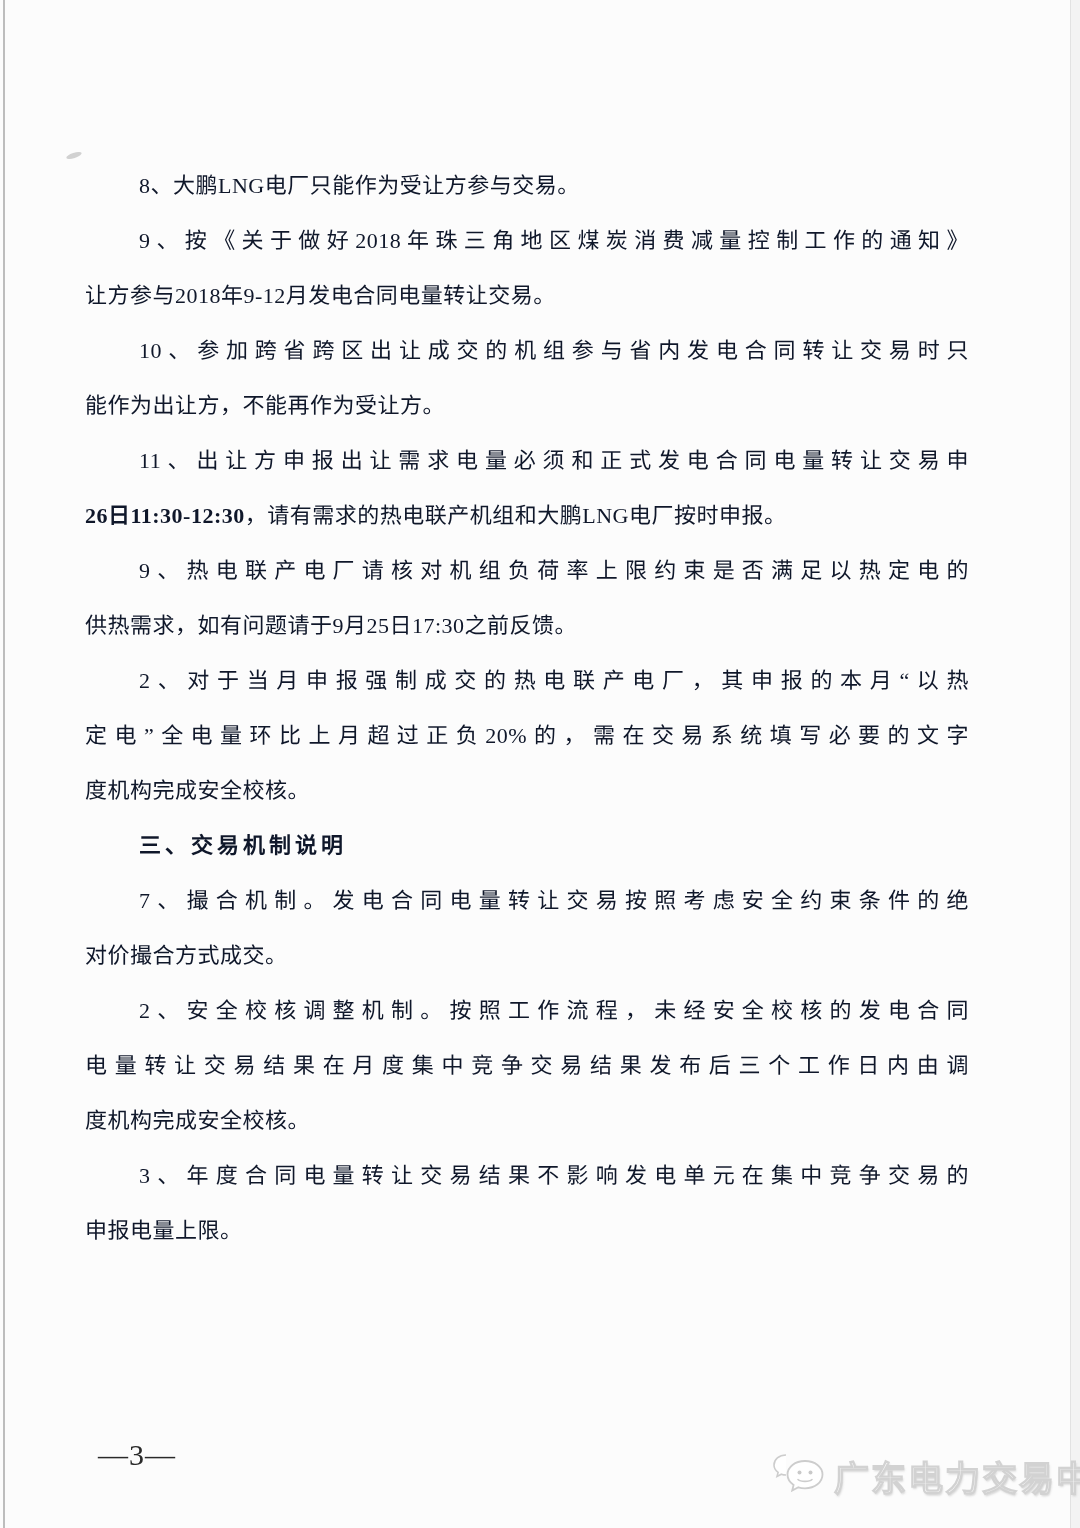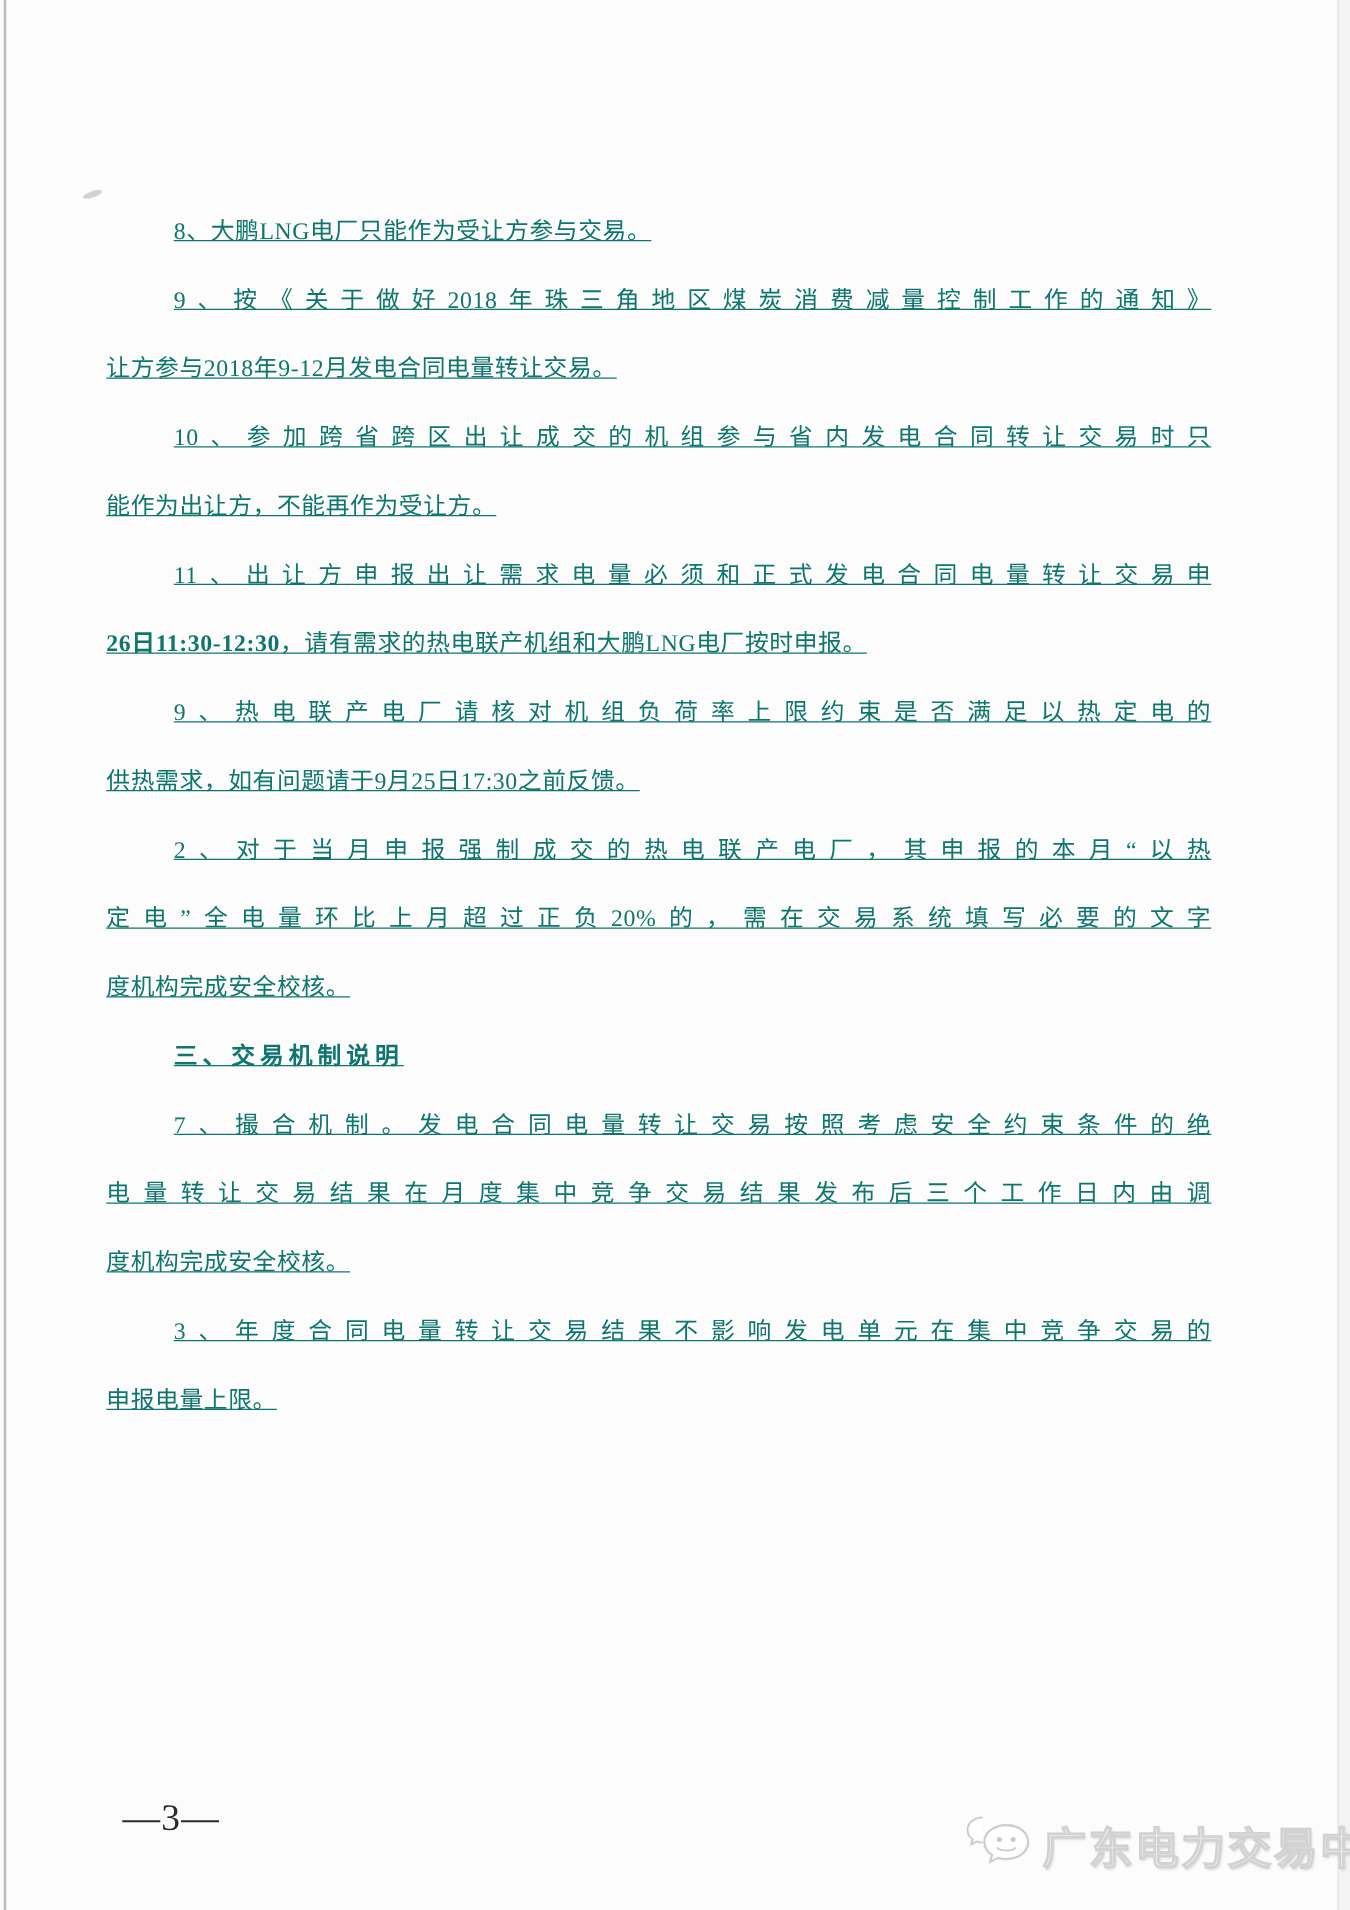"8、大鹏LNG电厂只能作为受让方参与交易。" .content { color: #0f766e -> #0f172a; font-size: 19px -> 22px; text-decoration: underline -> none }
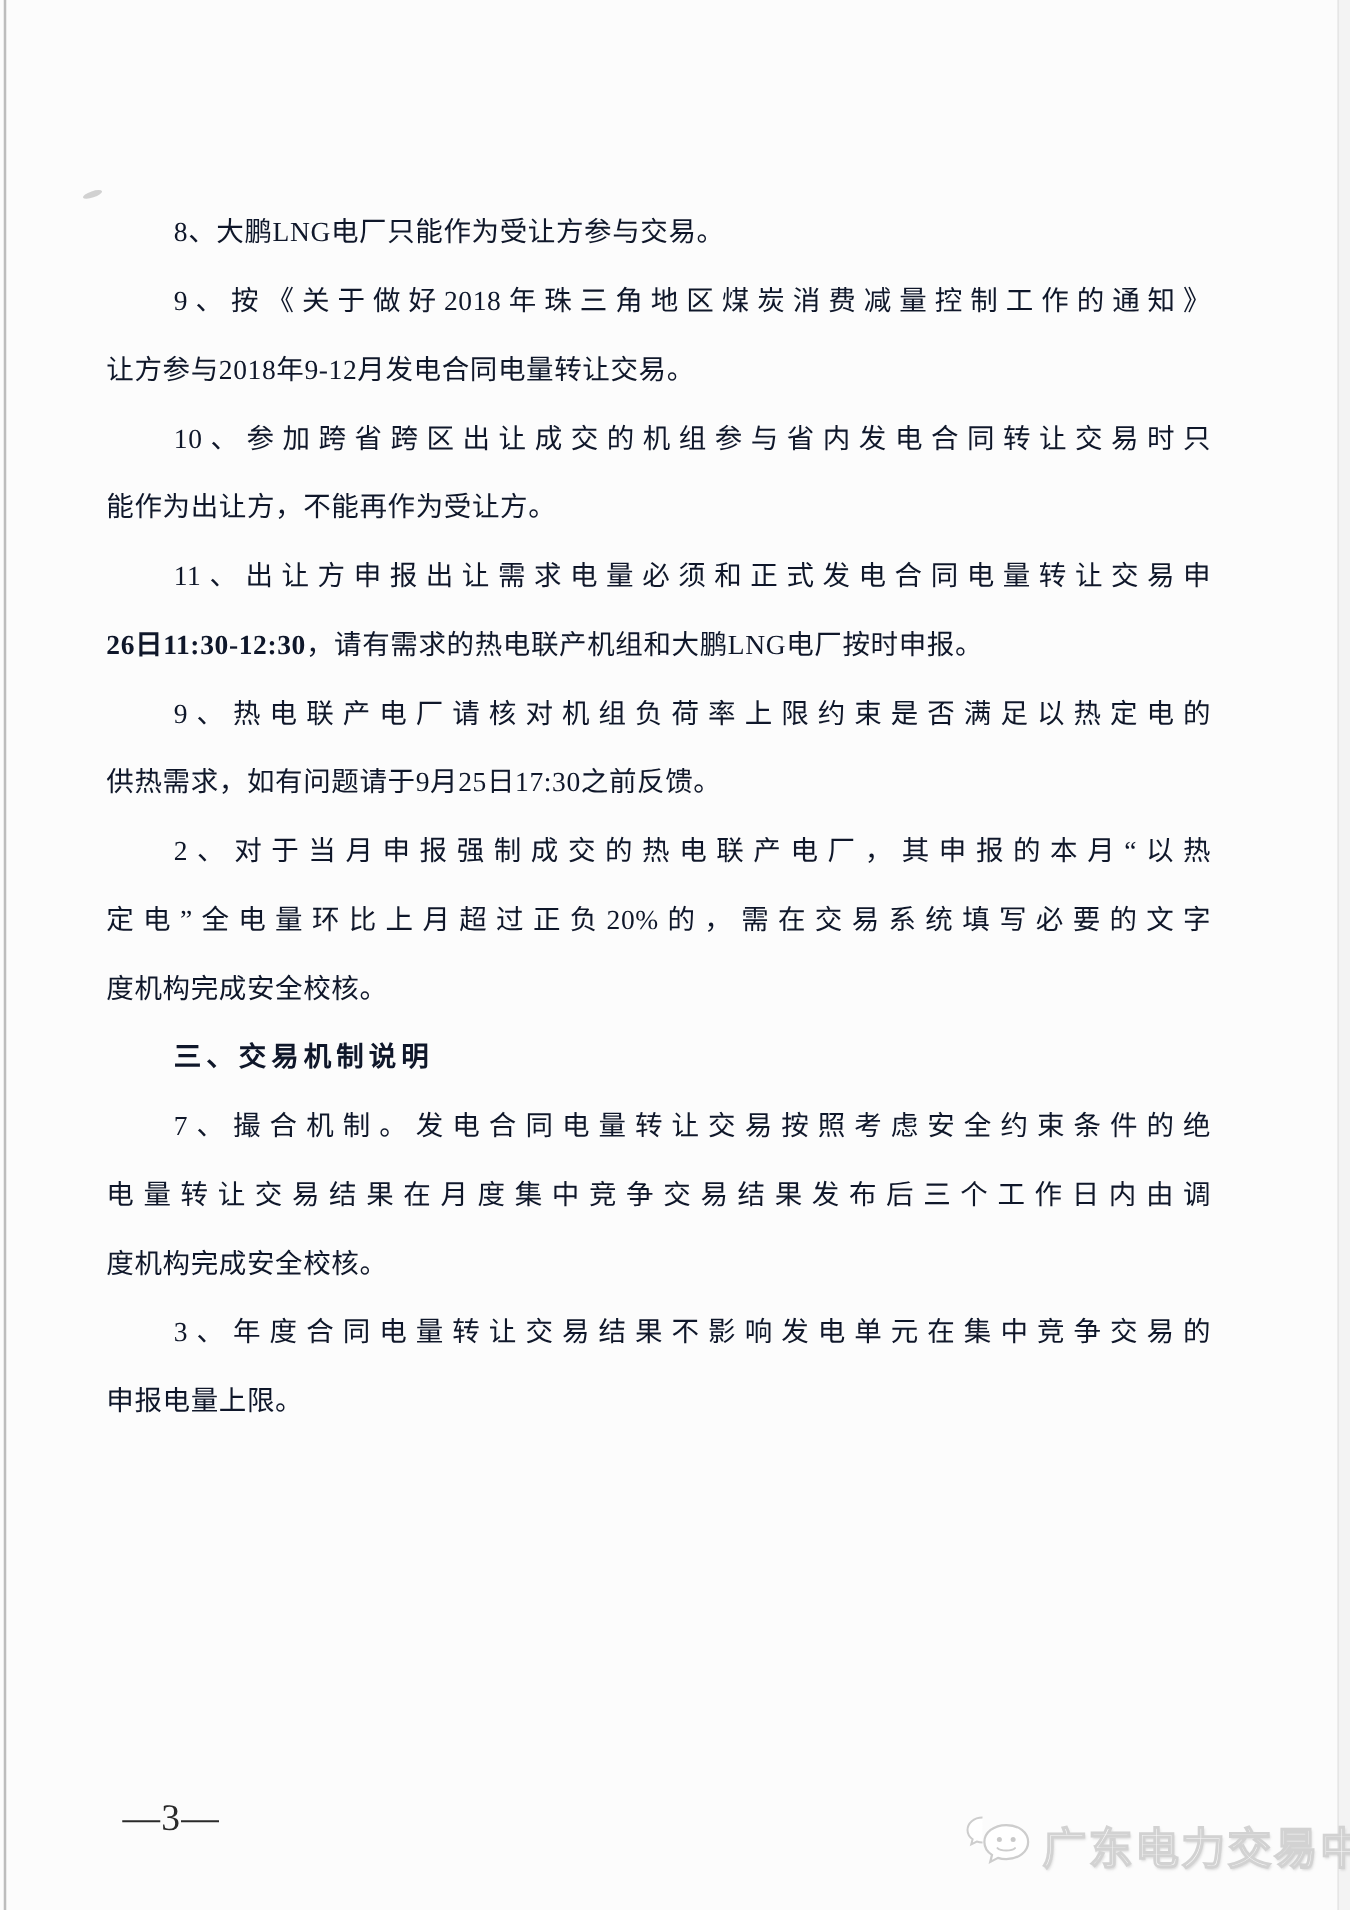"对价撮合方式成交。" div.line { html: none -> <div><span>对价撮合方式成交。</span></div> }
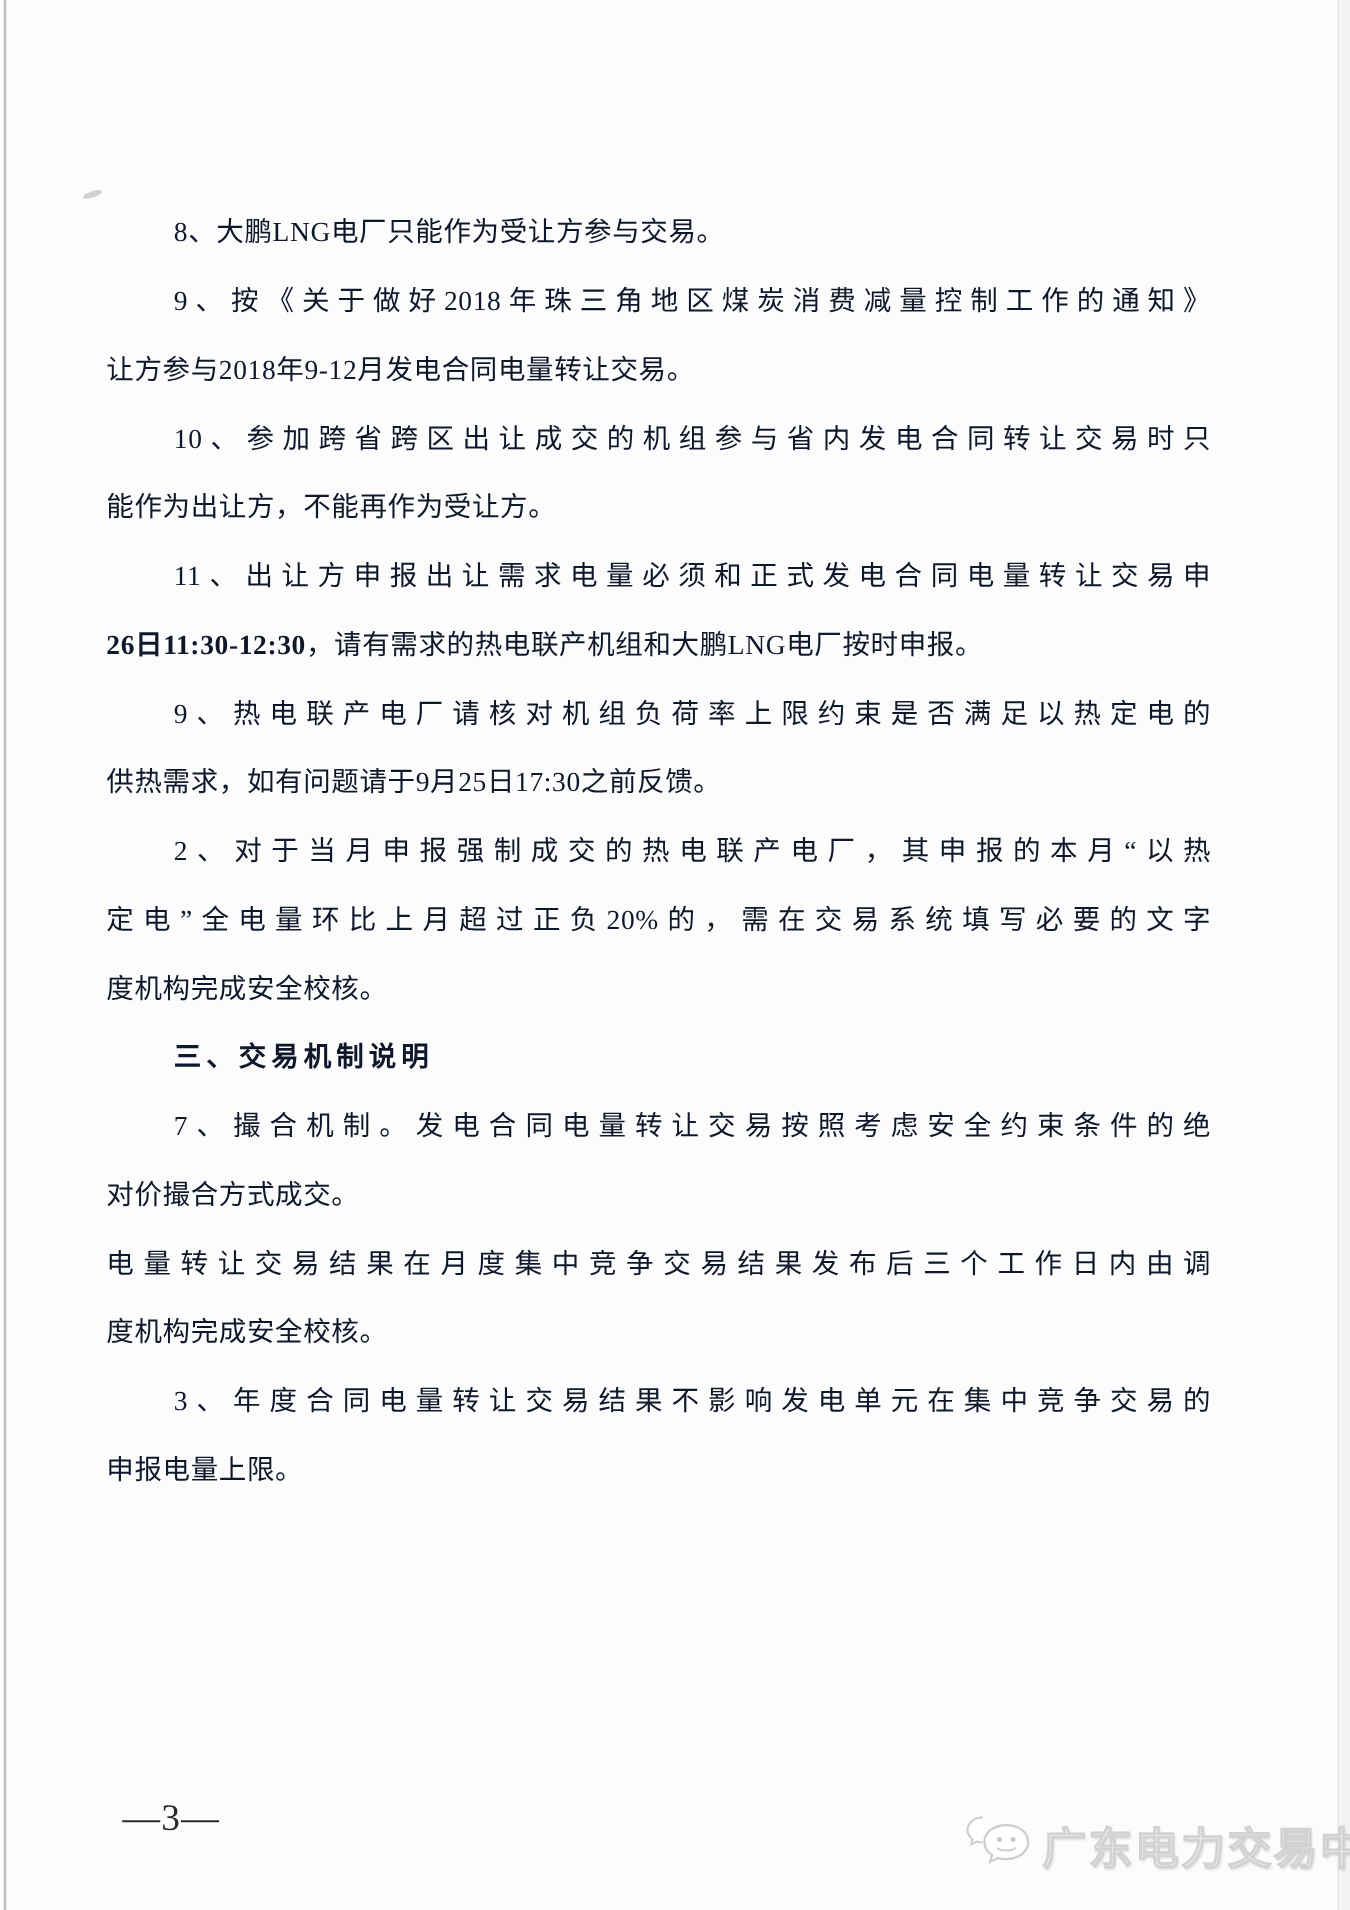"2、安全校核调整机制。按照工作流程，未经安全校核的发电合同" div.line { html: none -> <div><span>2、安全校核调整机制。按照工作流程，未经安全校核的发电合同</span></div> }
